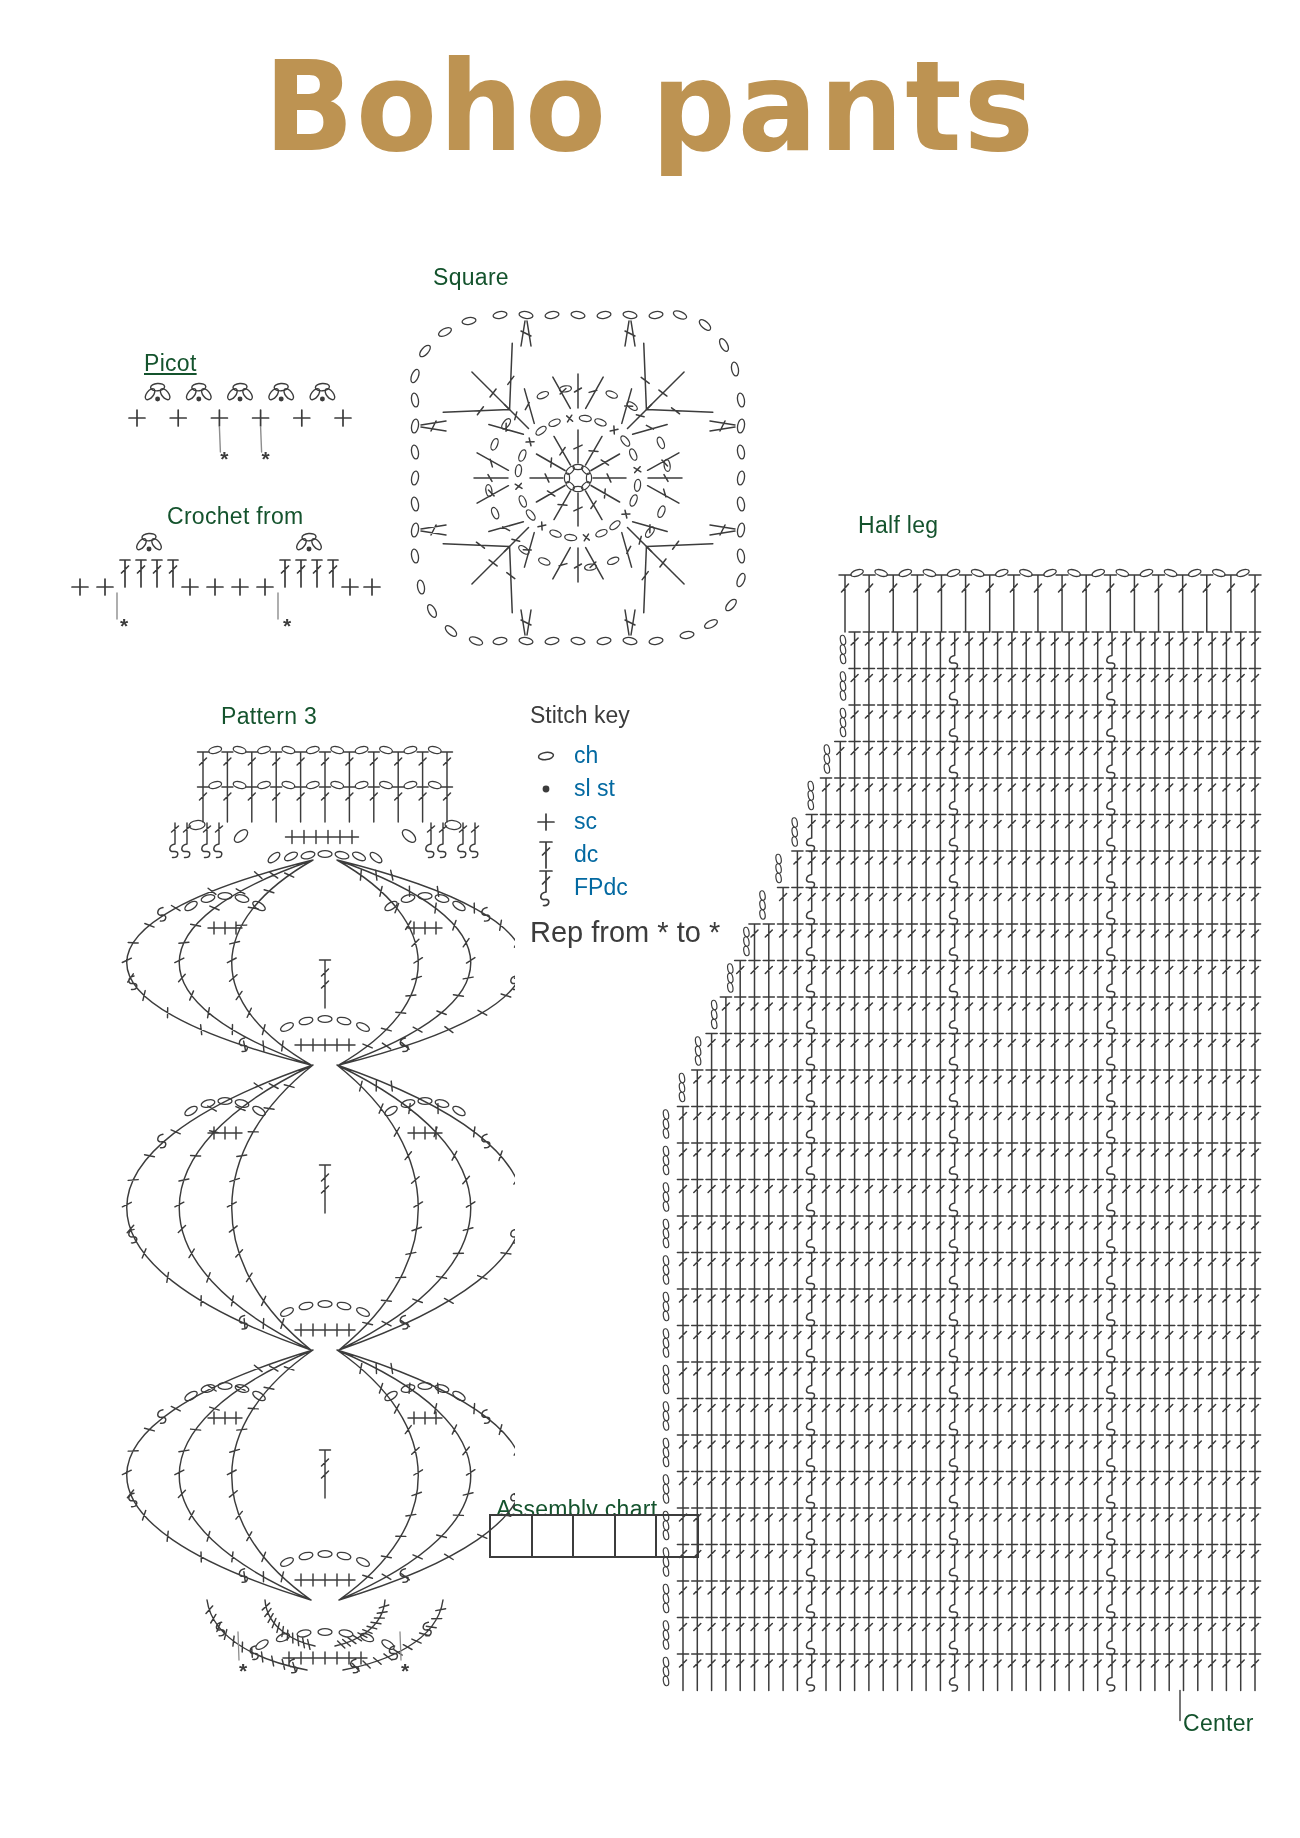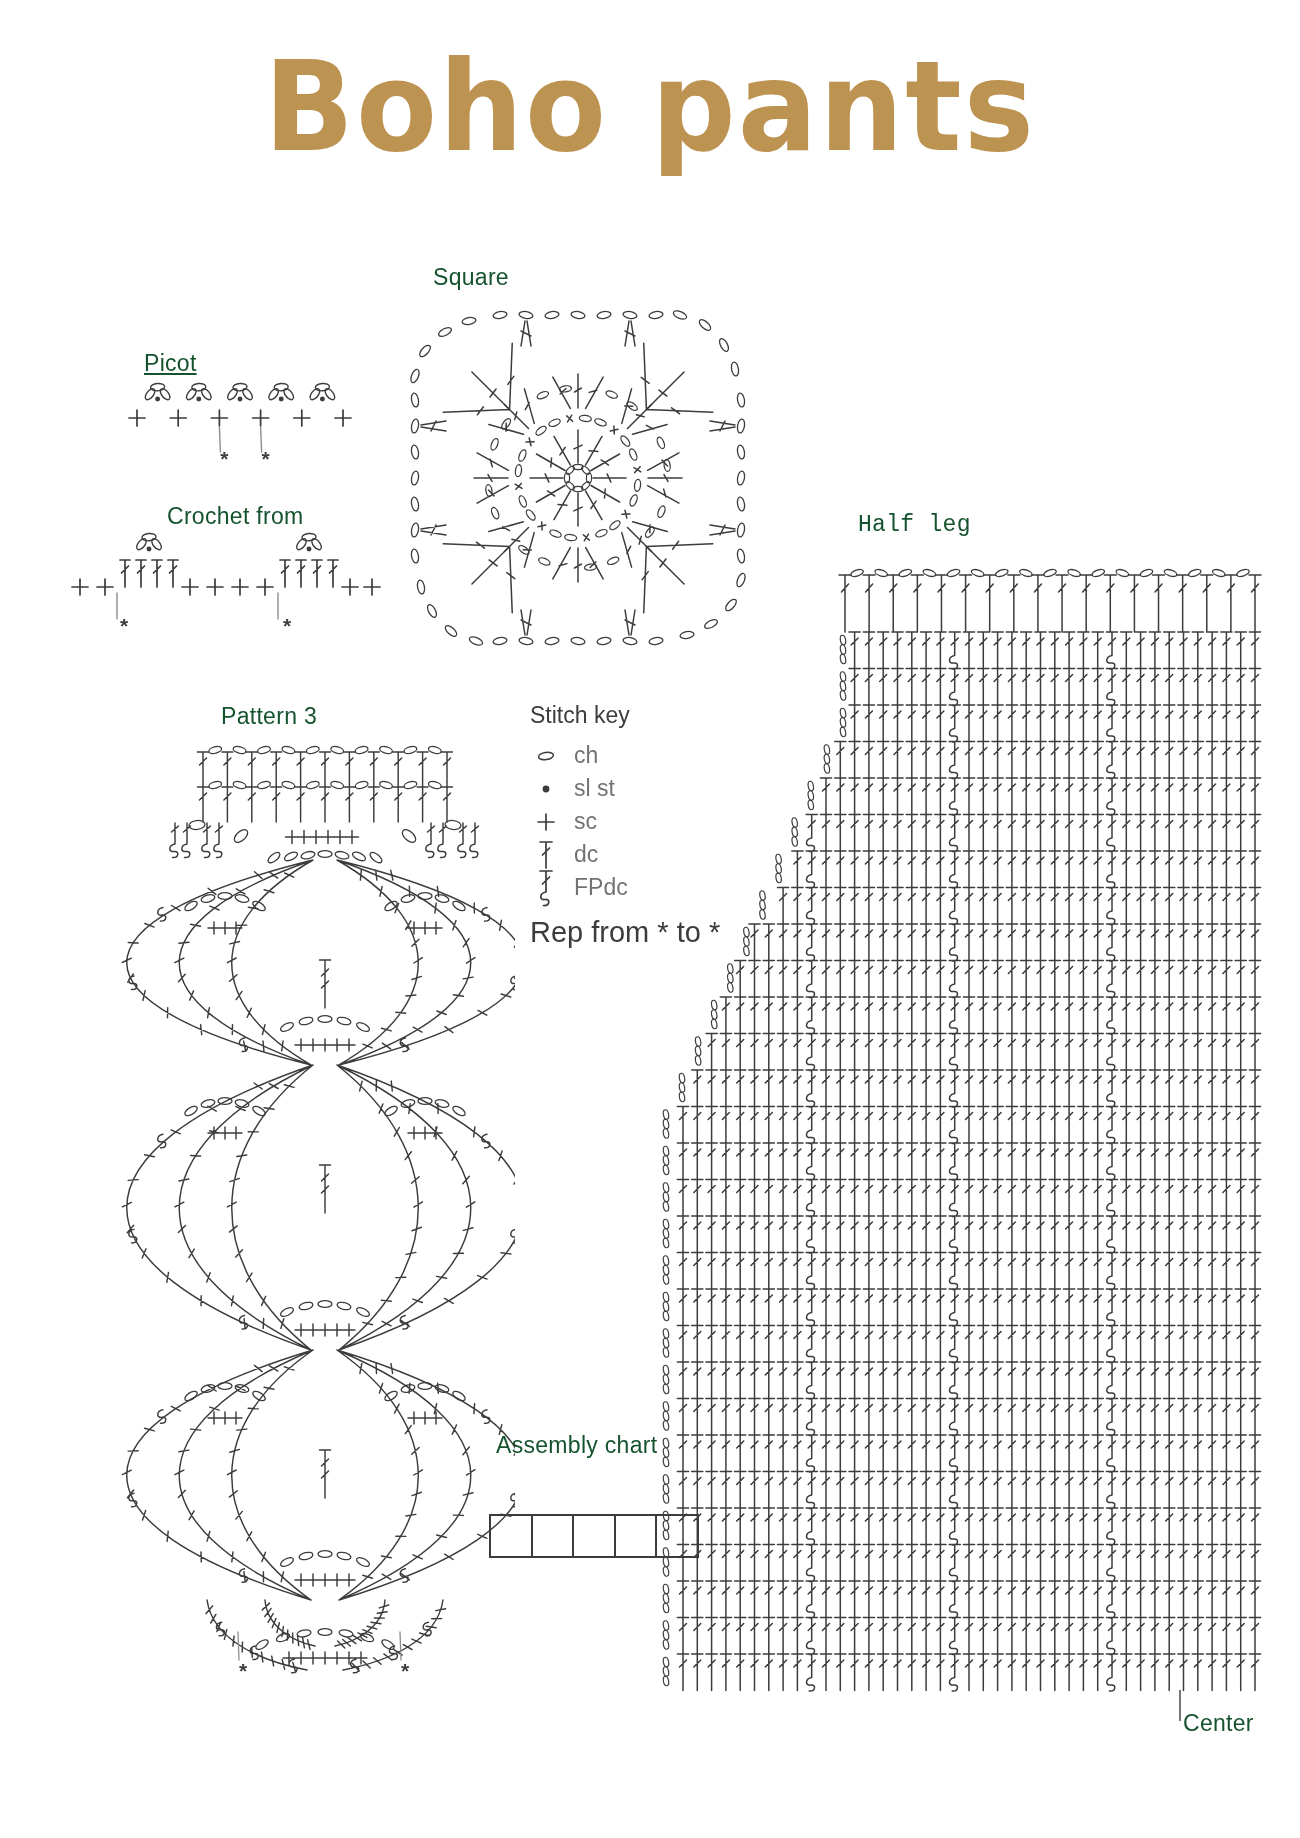"Half leg" div.lbl { font-family: Liberation Mono, monospace -> none }
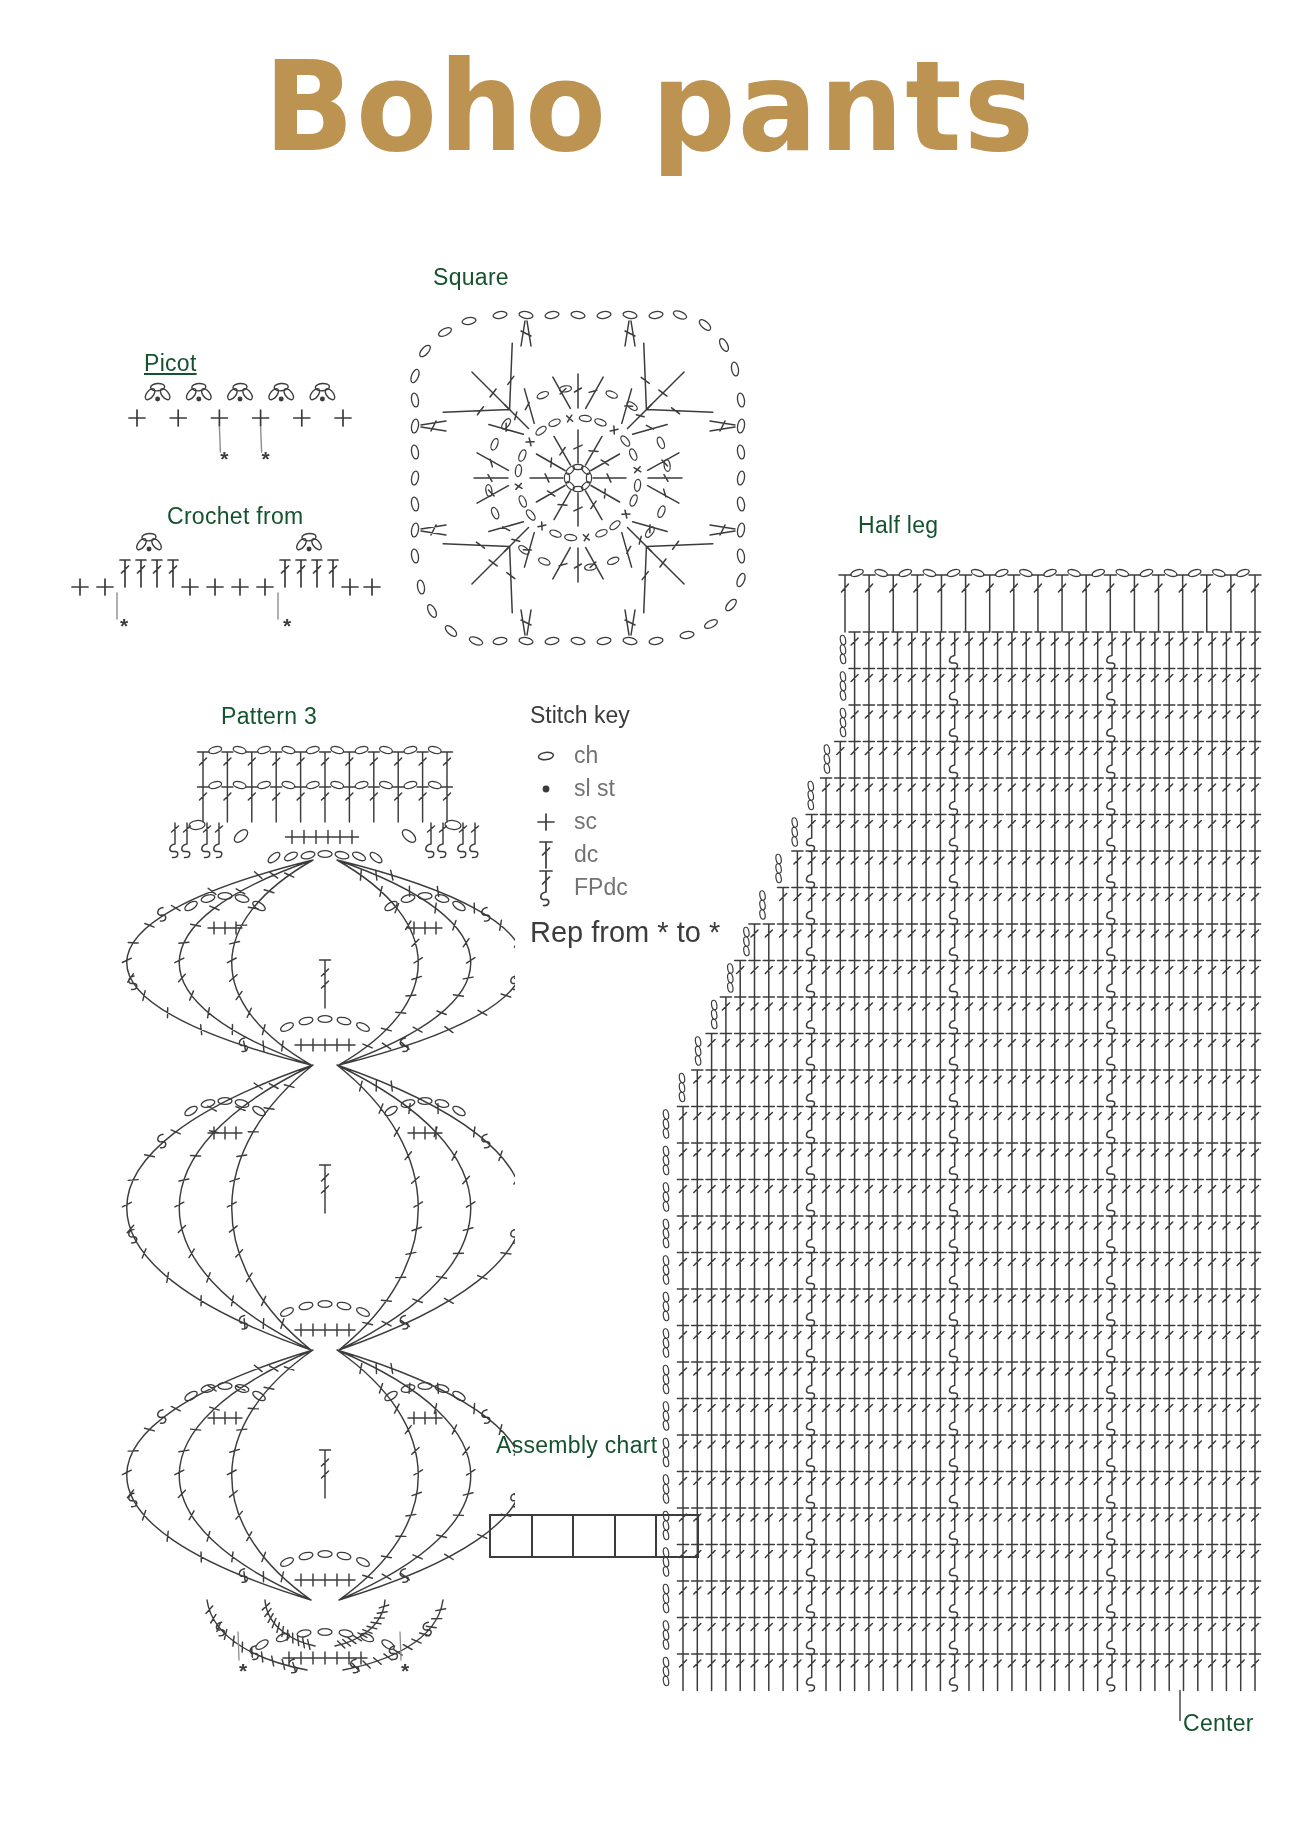"ch" .keyrow .kl { color: #737373 -> #0369a1 }
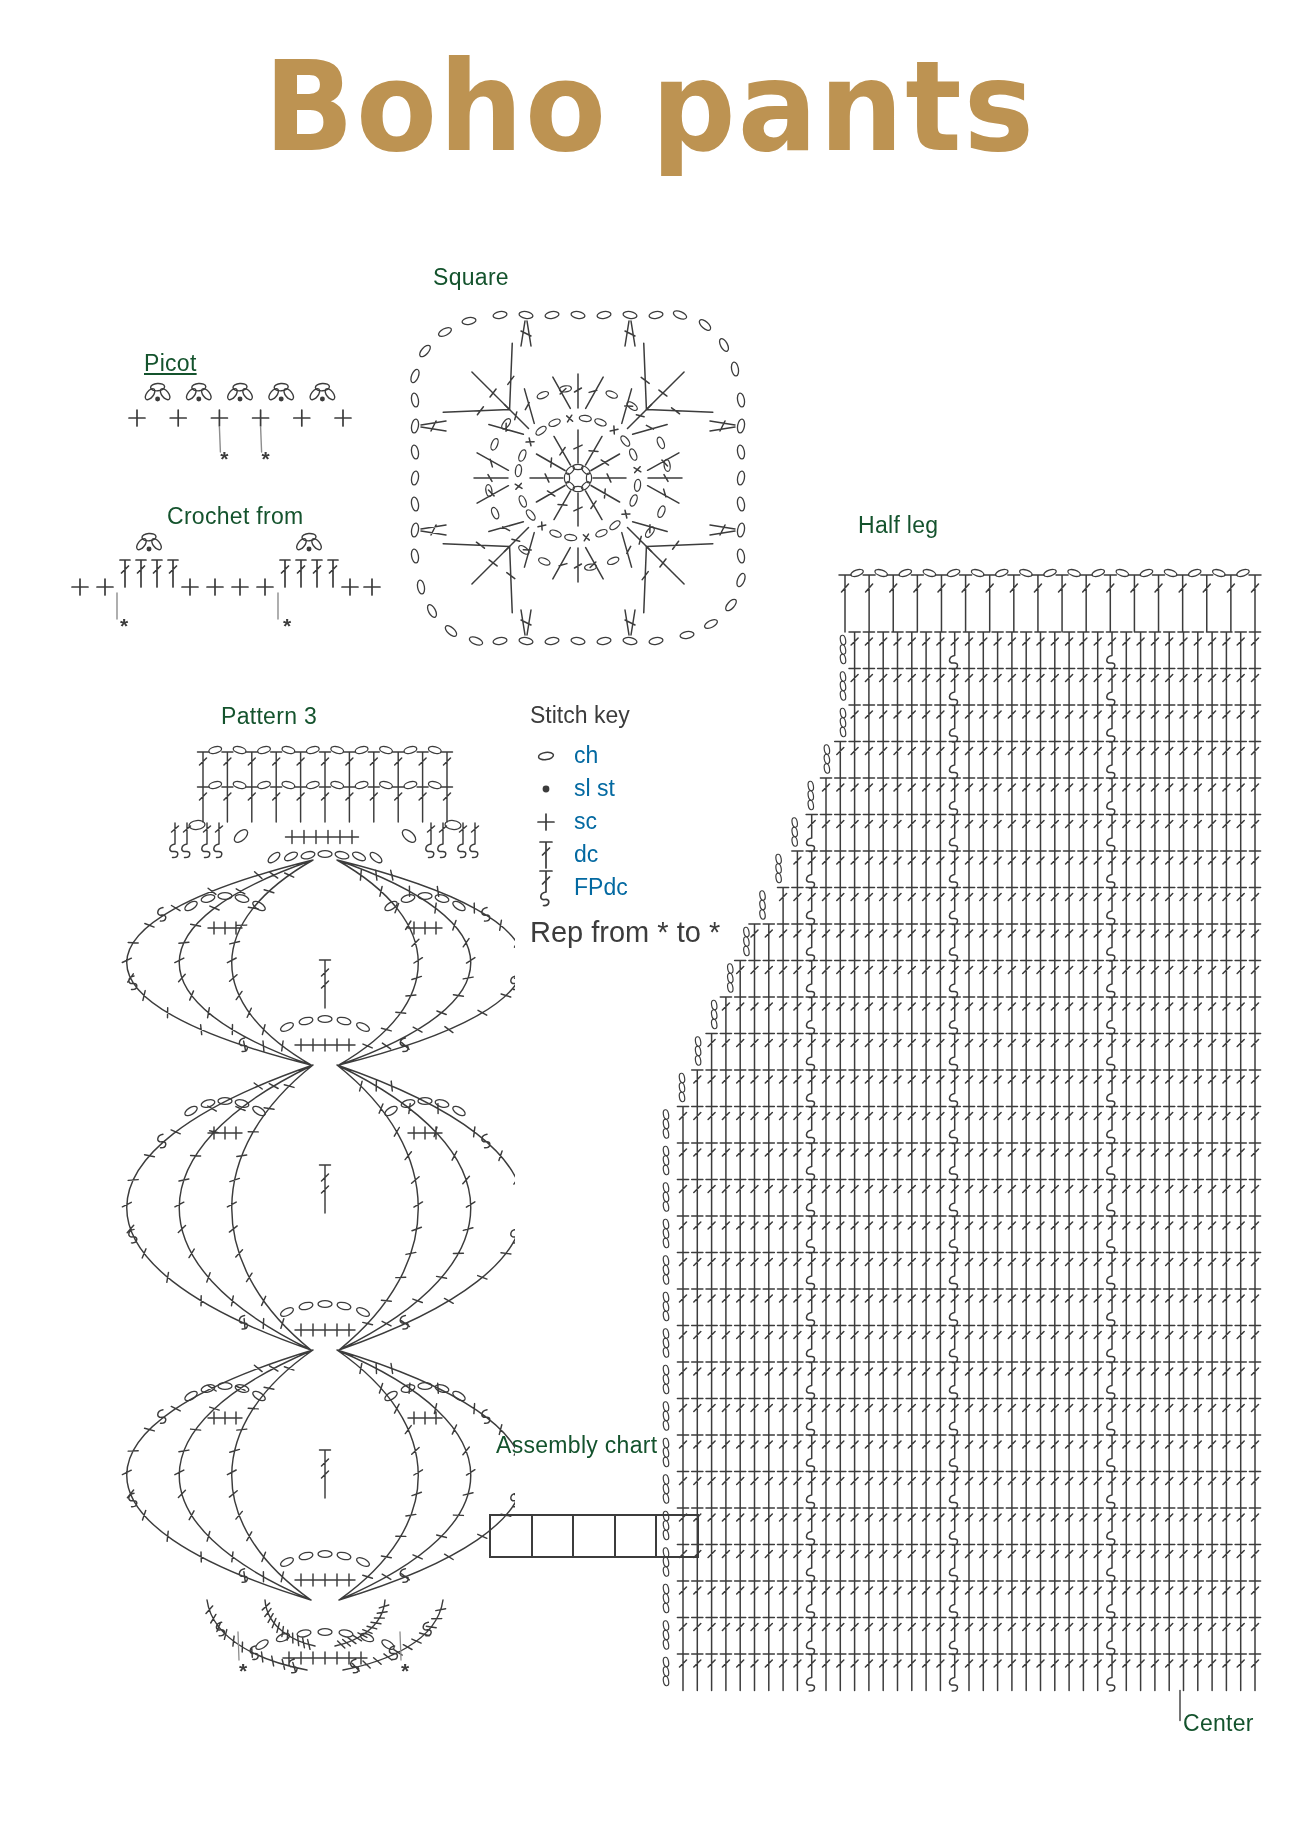"Assembly chart" div.lbl { top: 1432px -> 1496px }
